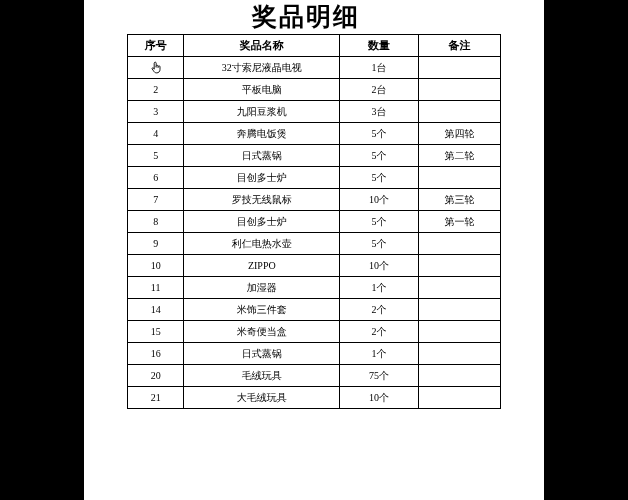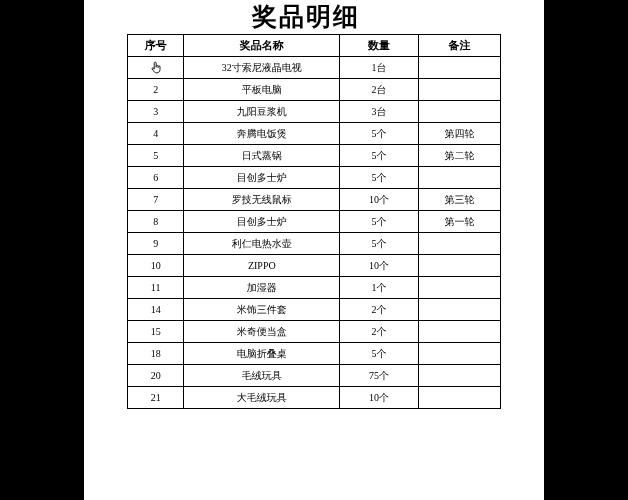"16" tr { html: none -> <tr> <td>16</td> <td>日式蒸锅</td> <td>1个</td> <td></td> </tr> }
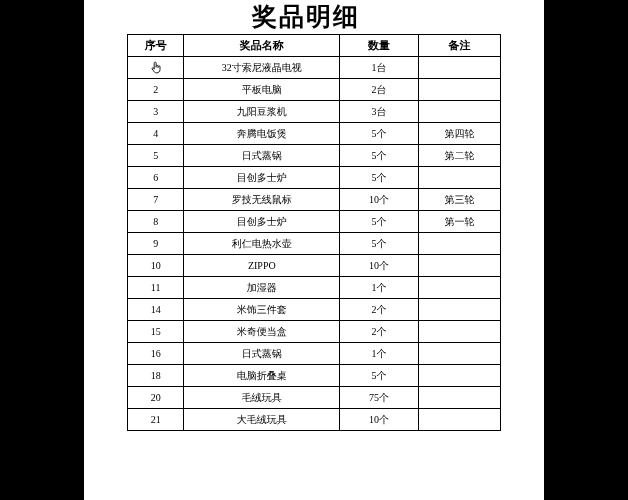"18" tr { html: <tr> <td>18</td> <td>电脑折叠桌</td> <td>5个</td> <td></td> </tr> -> none }
